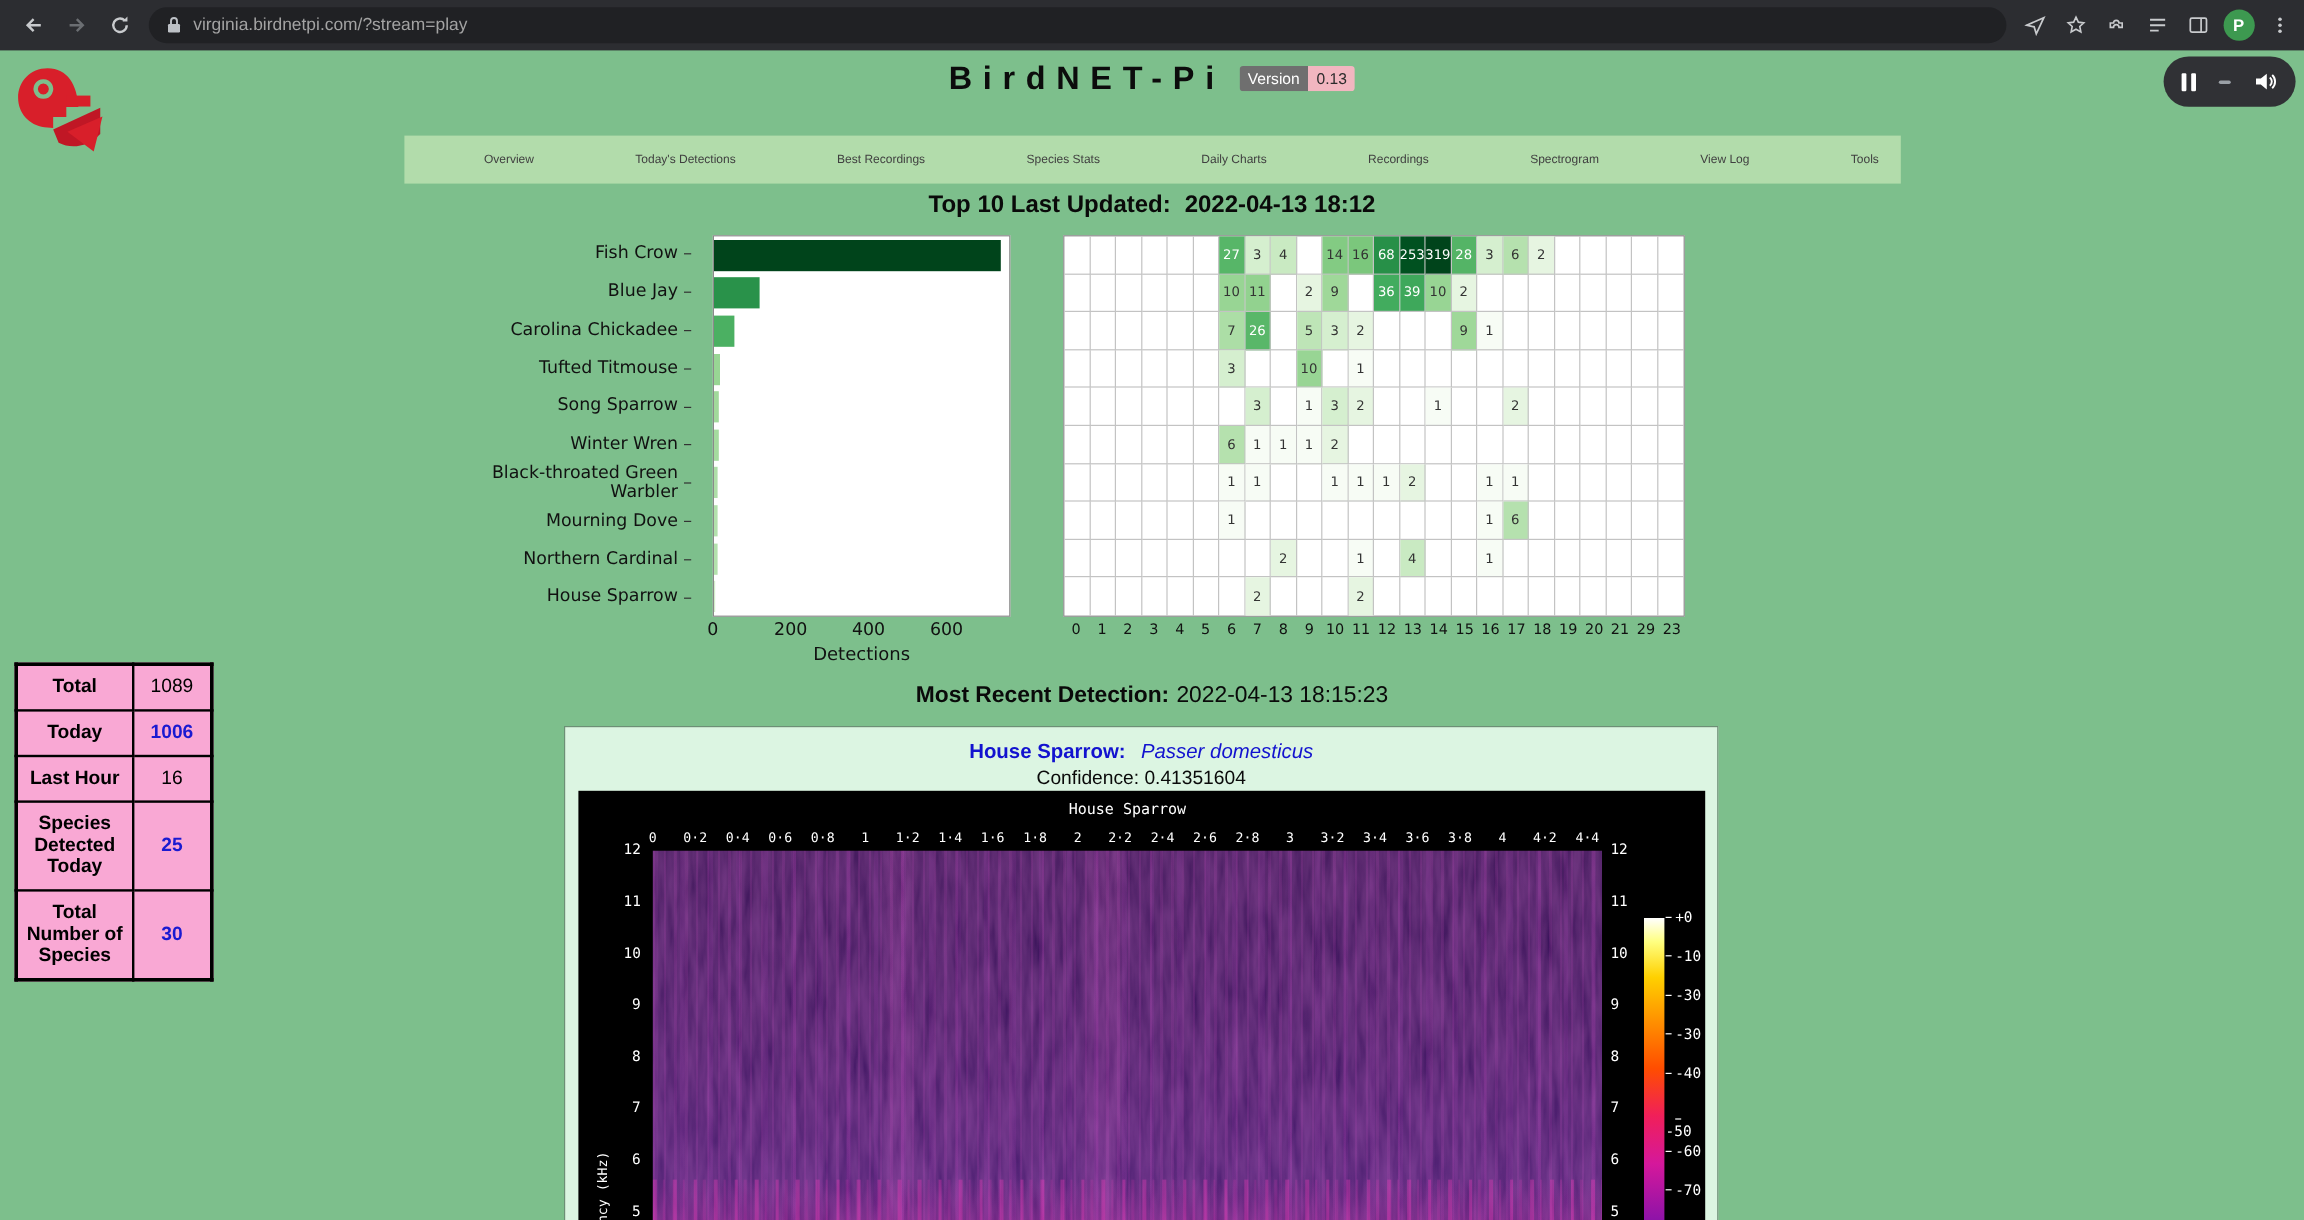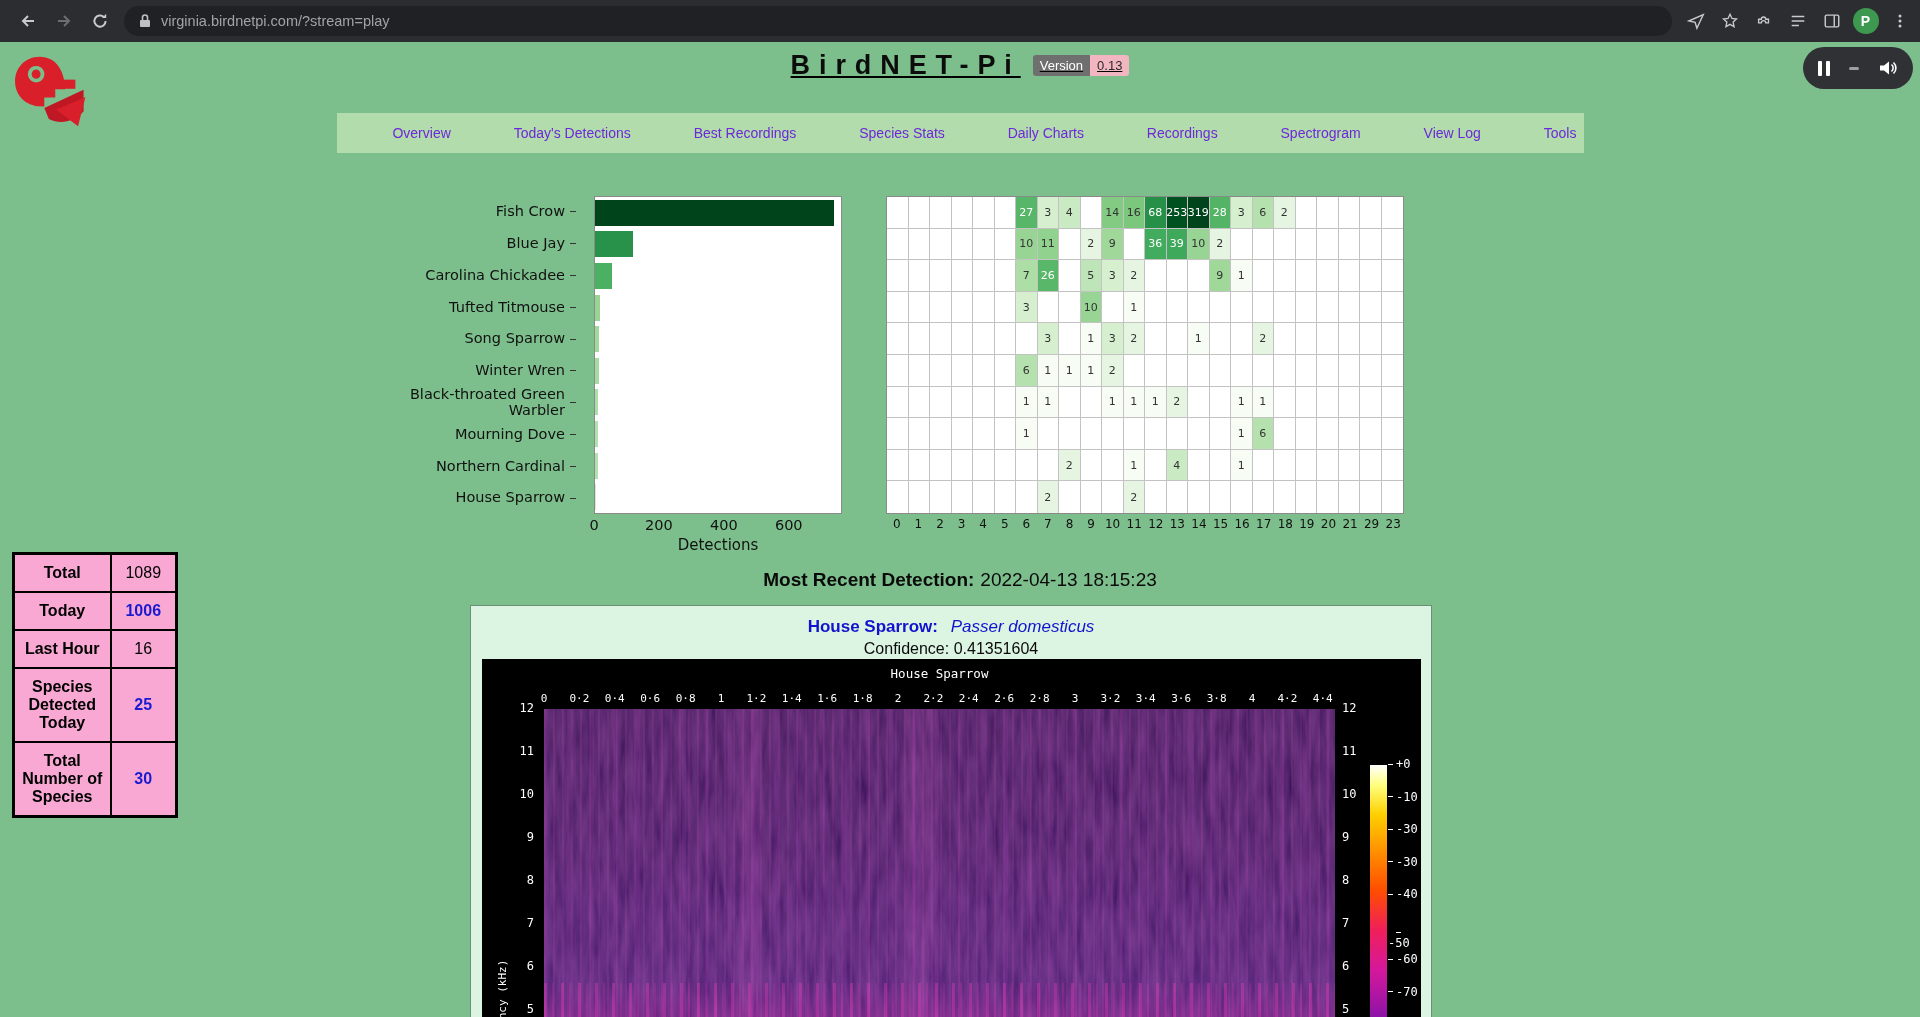"BirdNET-Pi" .title-row { text-decoration: underline -> none }
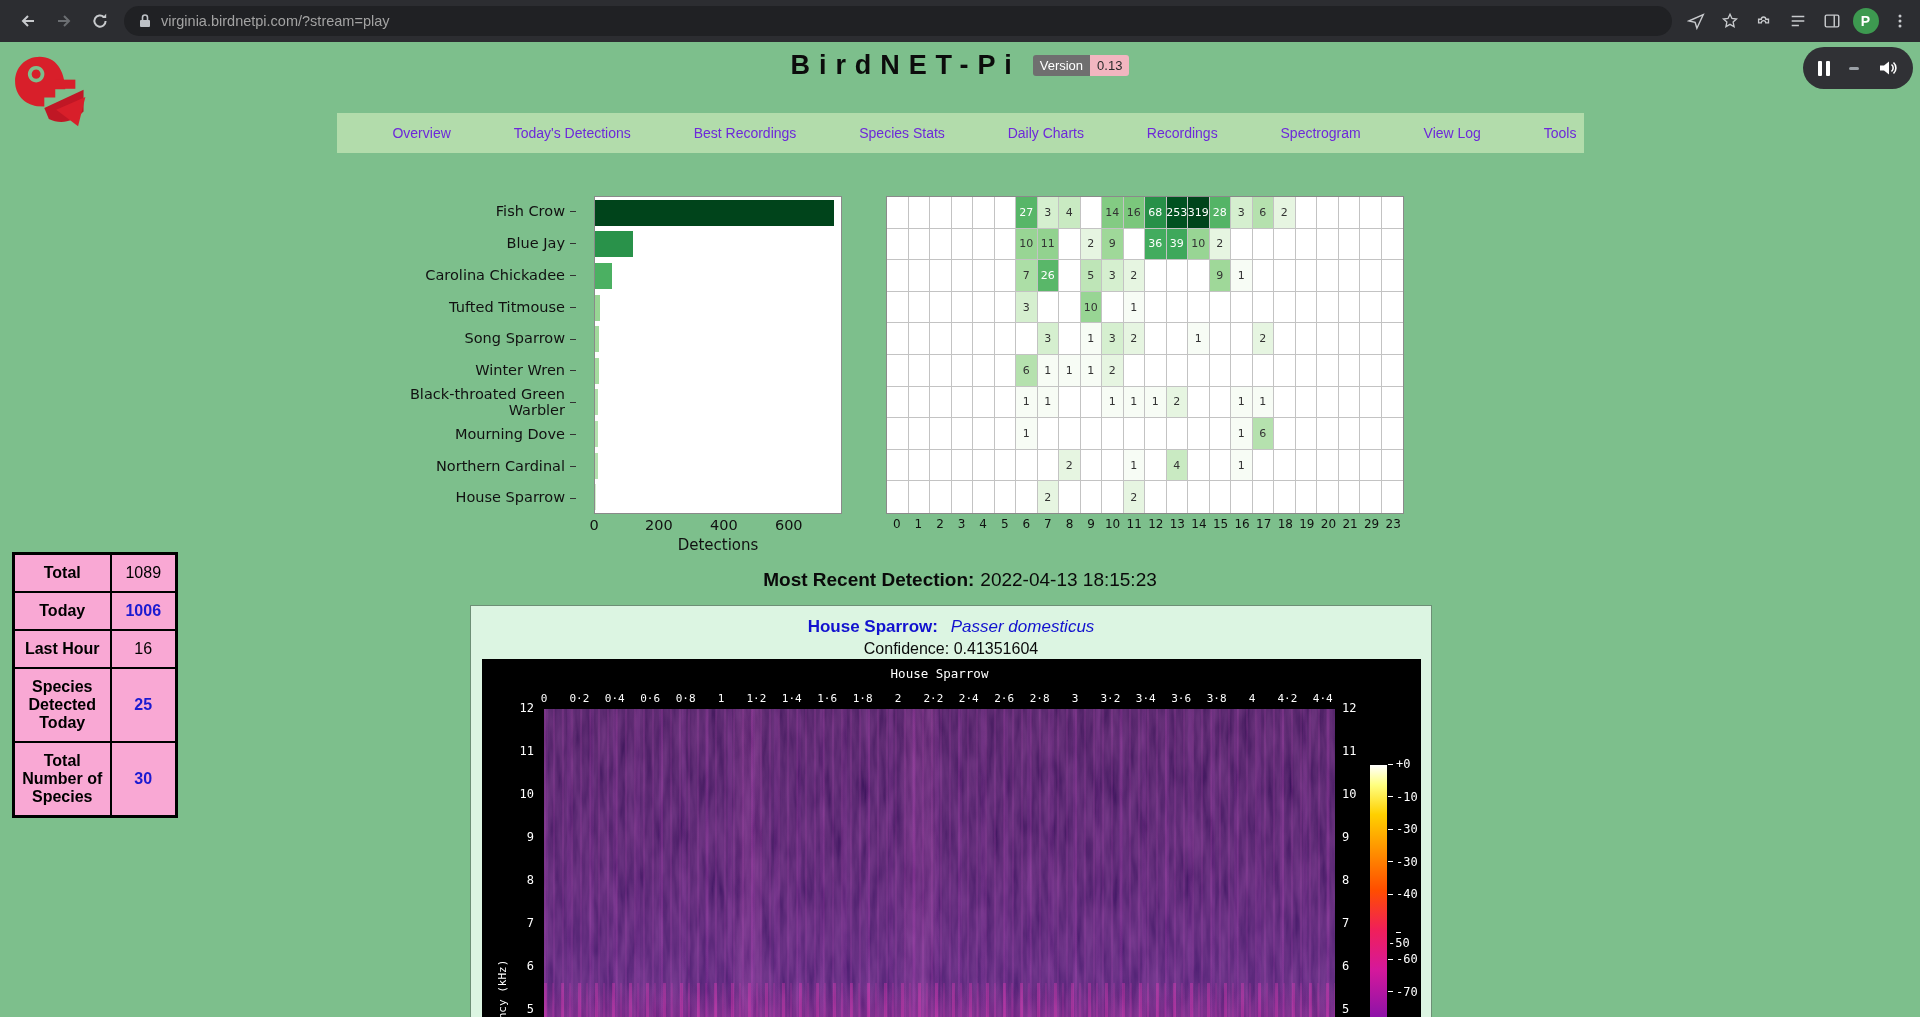"Overview" .nav-item { color: #6d28d9 -> #404040; font-size: 14px -> 10px }
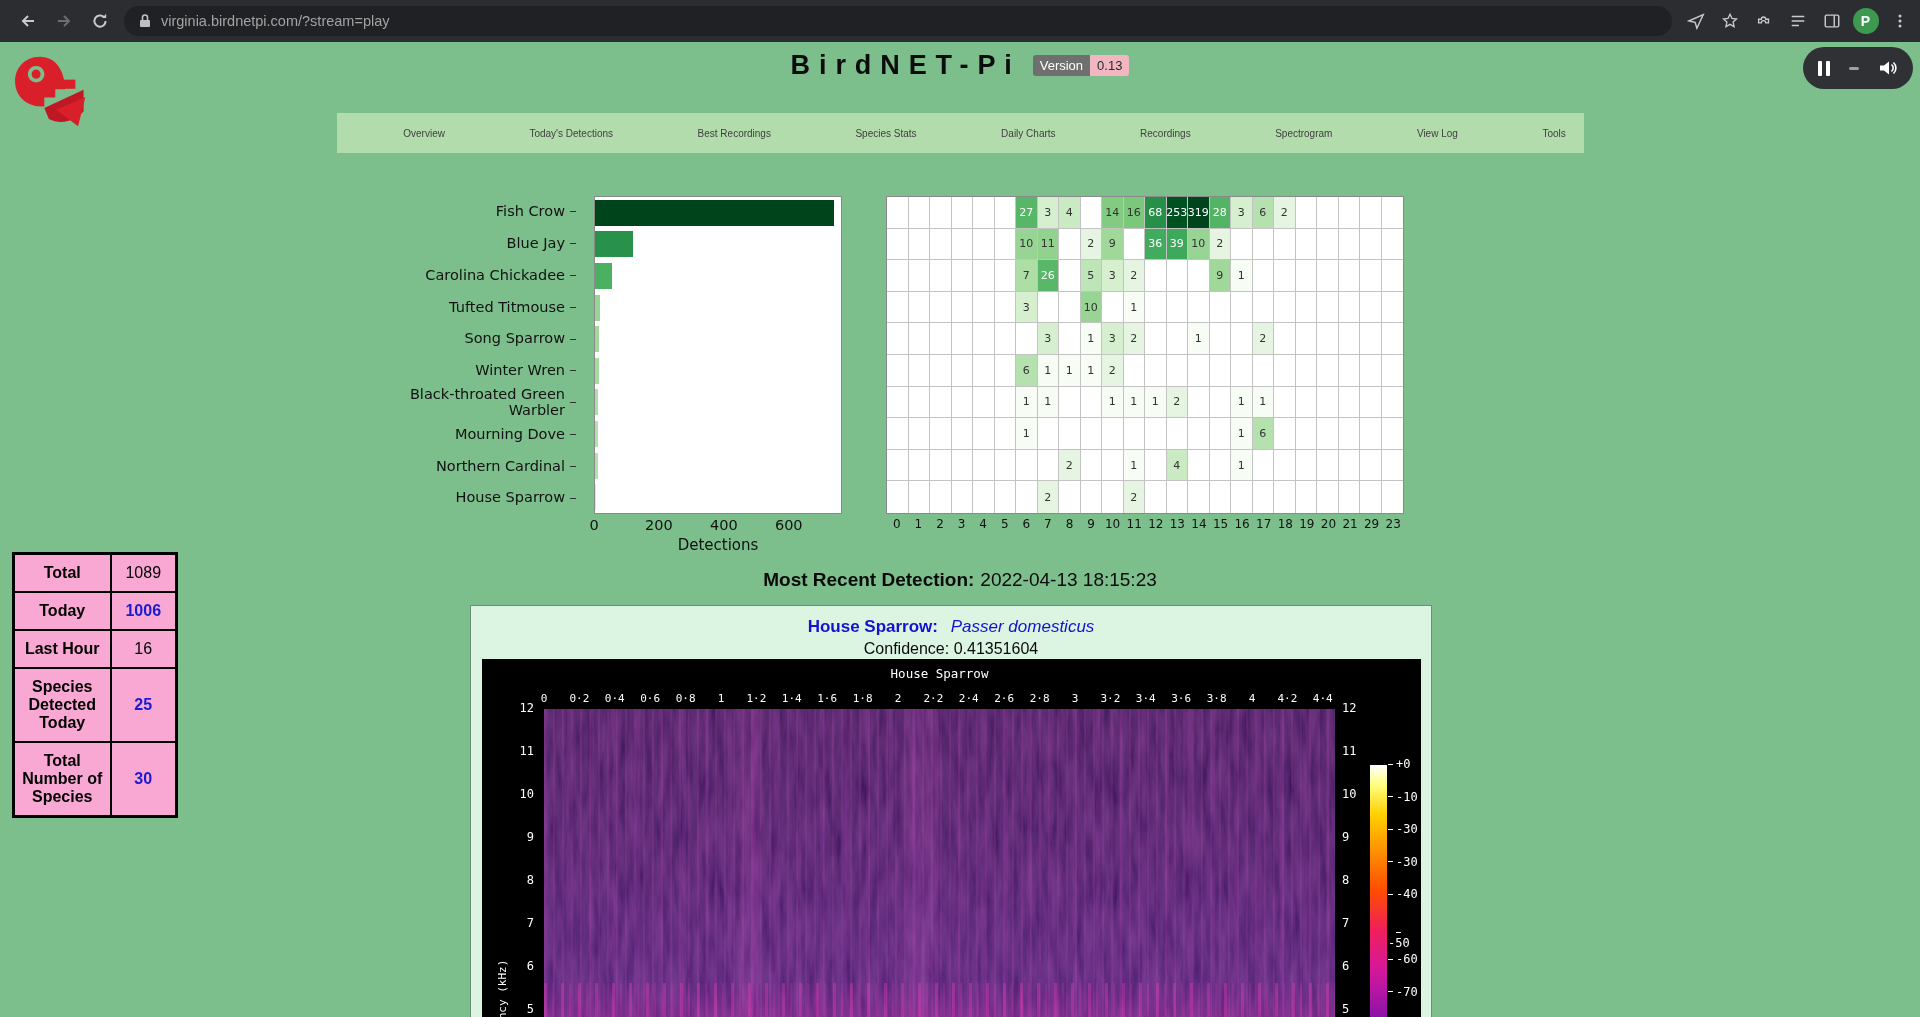"Top 10 Last Updated: 2022-04-13" div.top10-heading { html: none -> <div> <span>Top 10 Last Updated:</span> <span>2022-04-13 18:12</span> </div> }
